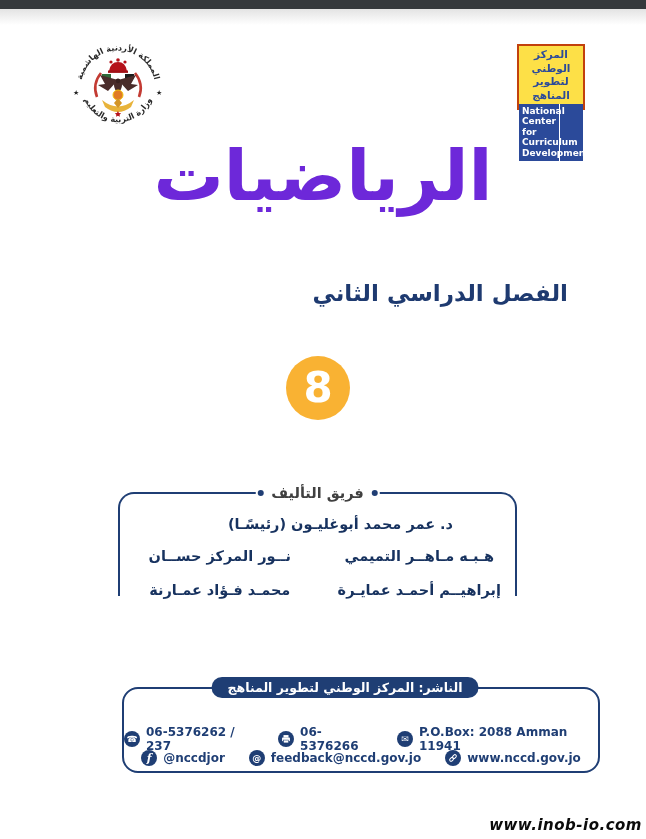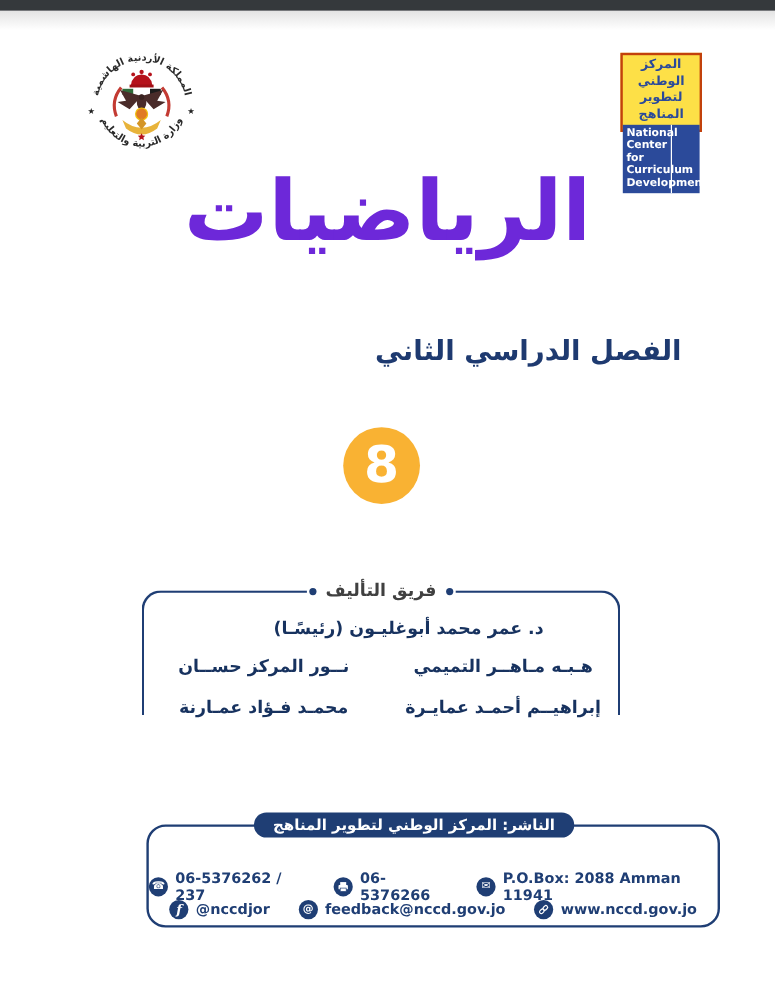"www.inob-io.com" div.watermark { html: none -> <div>www.inob-io.com</div> }
